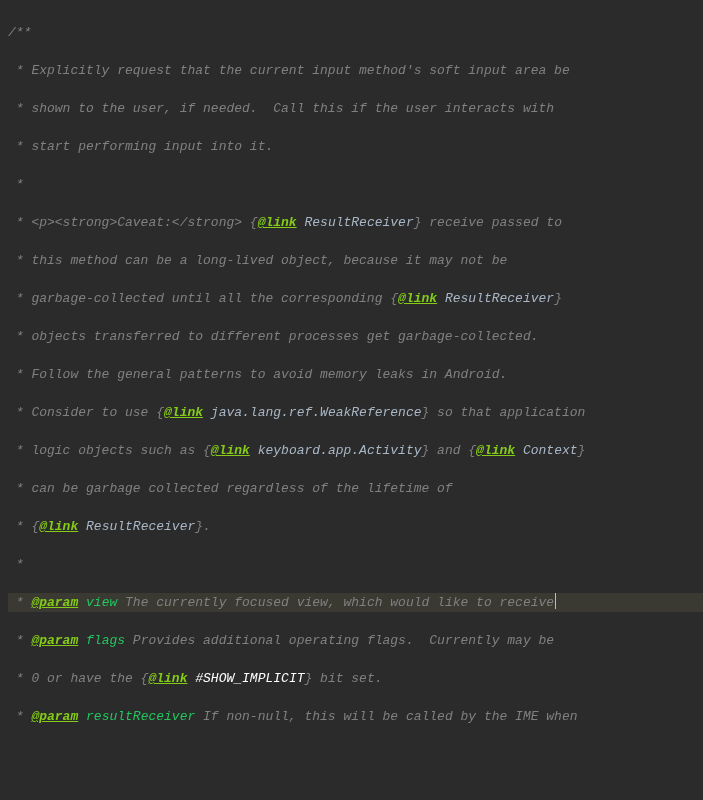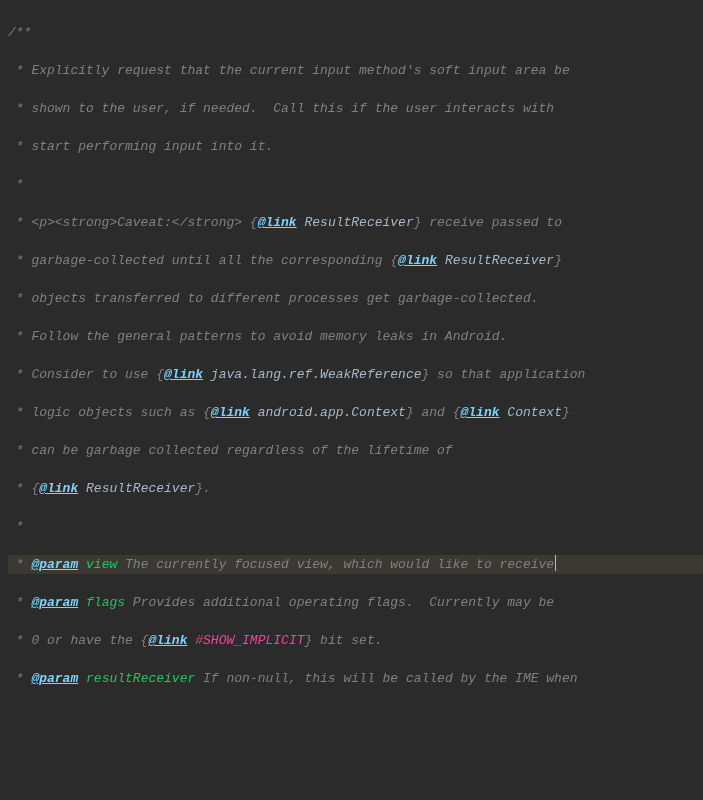"@link" .c-tag { color: #7dd3fc -> #84cc16 }
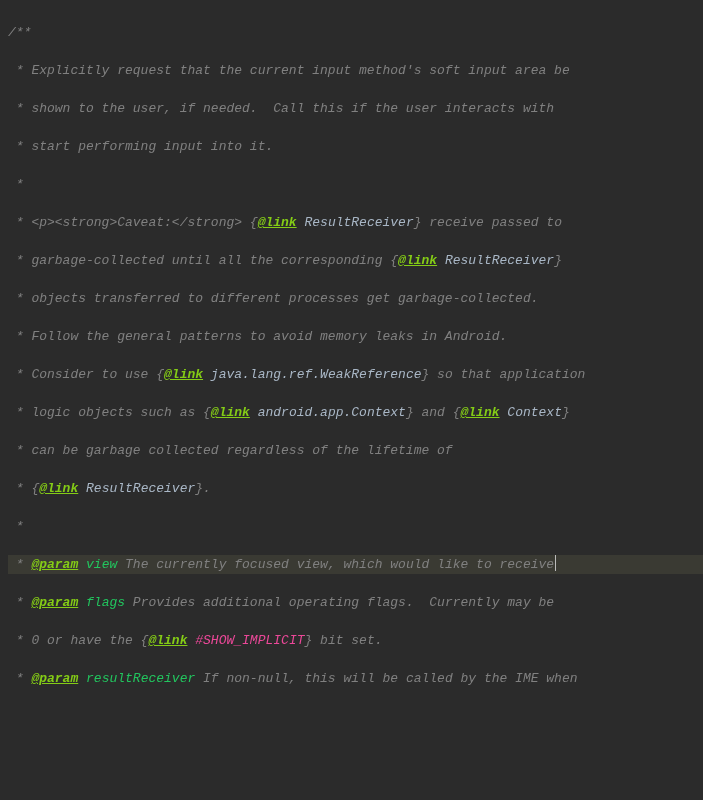"* this method can be" span.line { html: none -> <span><span> * </span><span>this method can be a long-lived object, because it may not be</span></span> }
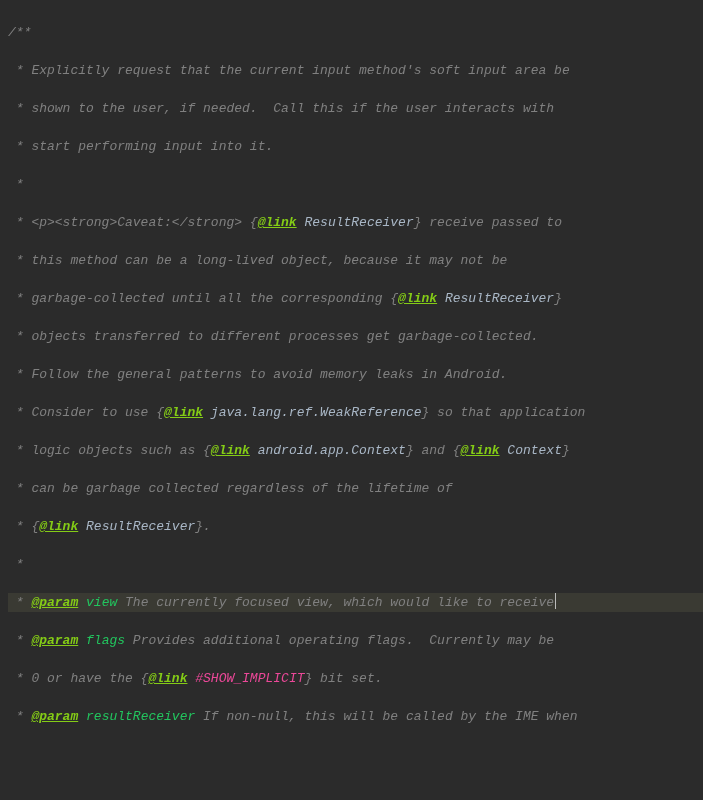"android.app.Context" span.c-linkcls { text: android.app.Context -> keyboard.app.Activity }
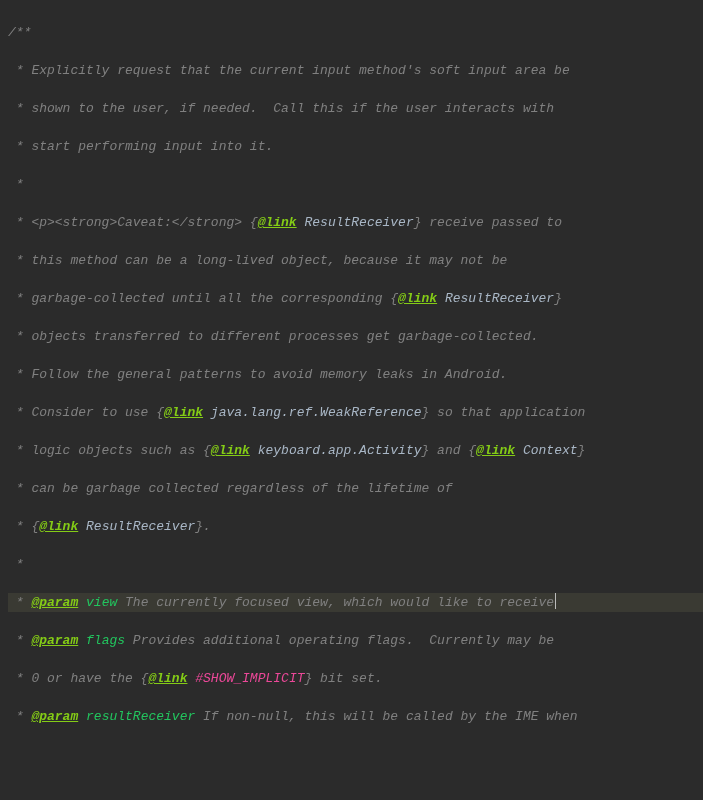"#SHOW_IMPLICIT" .c-link { color: #ec4899 -> #ffffff }
